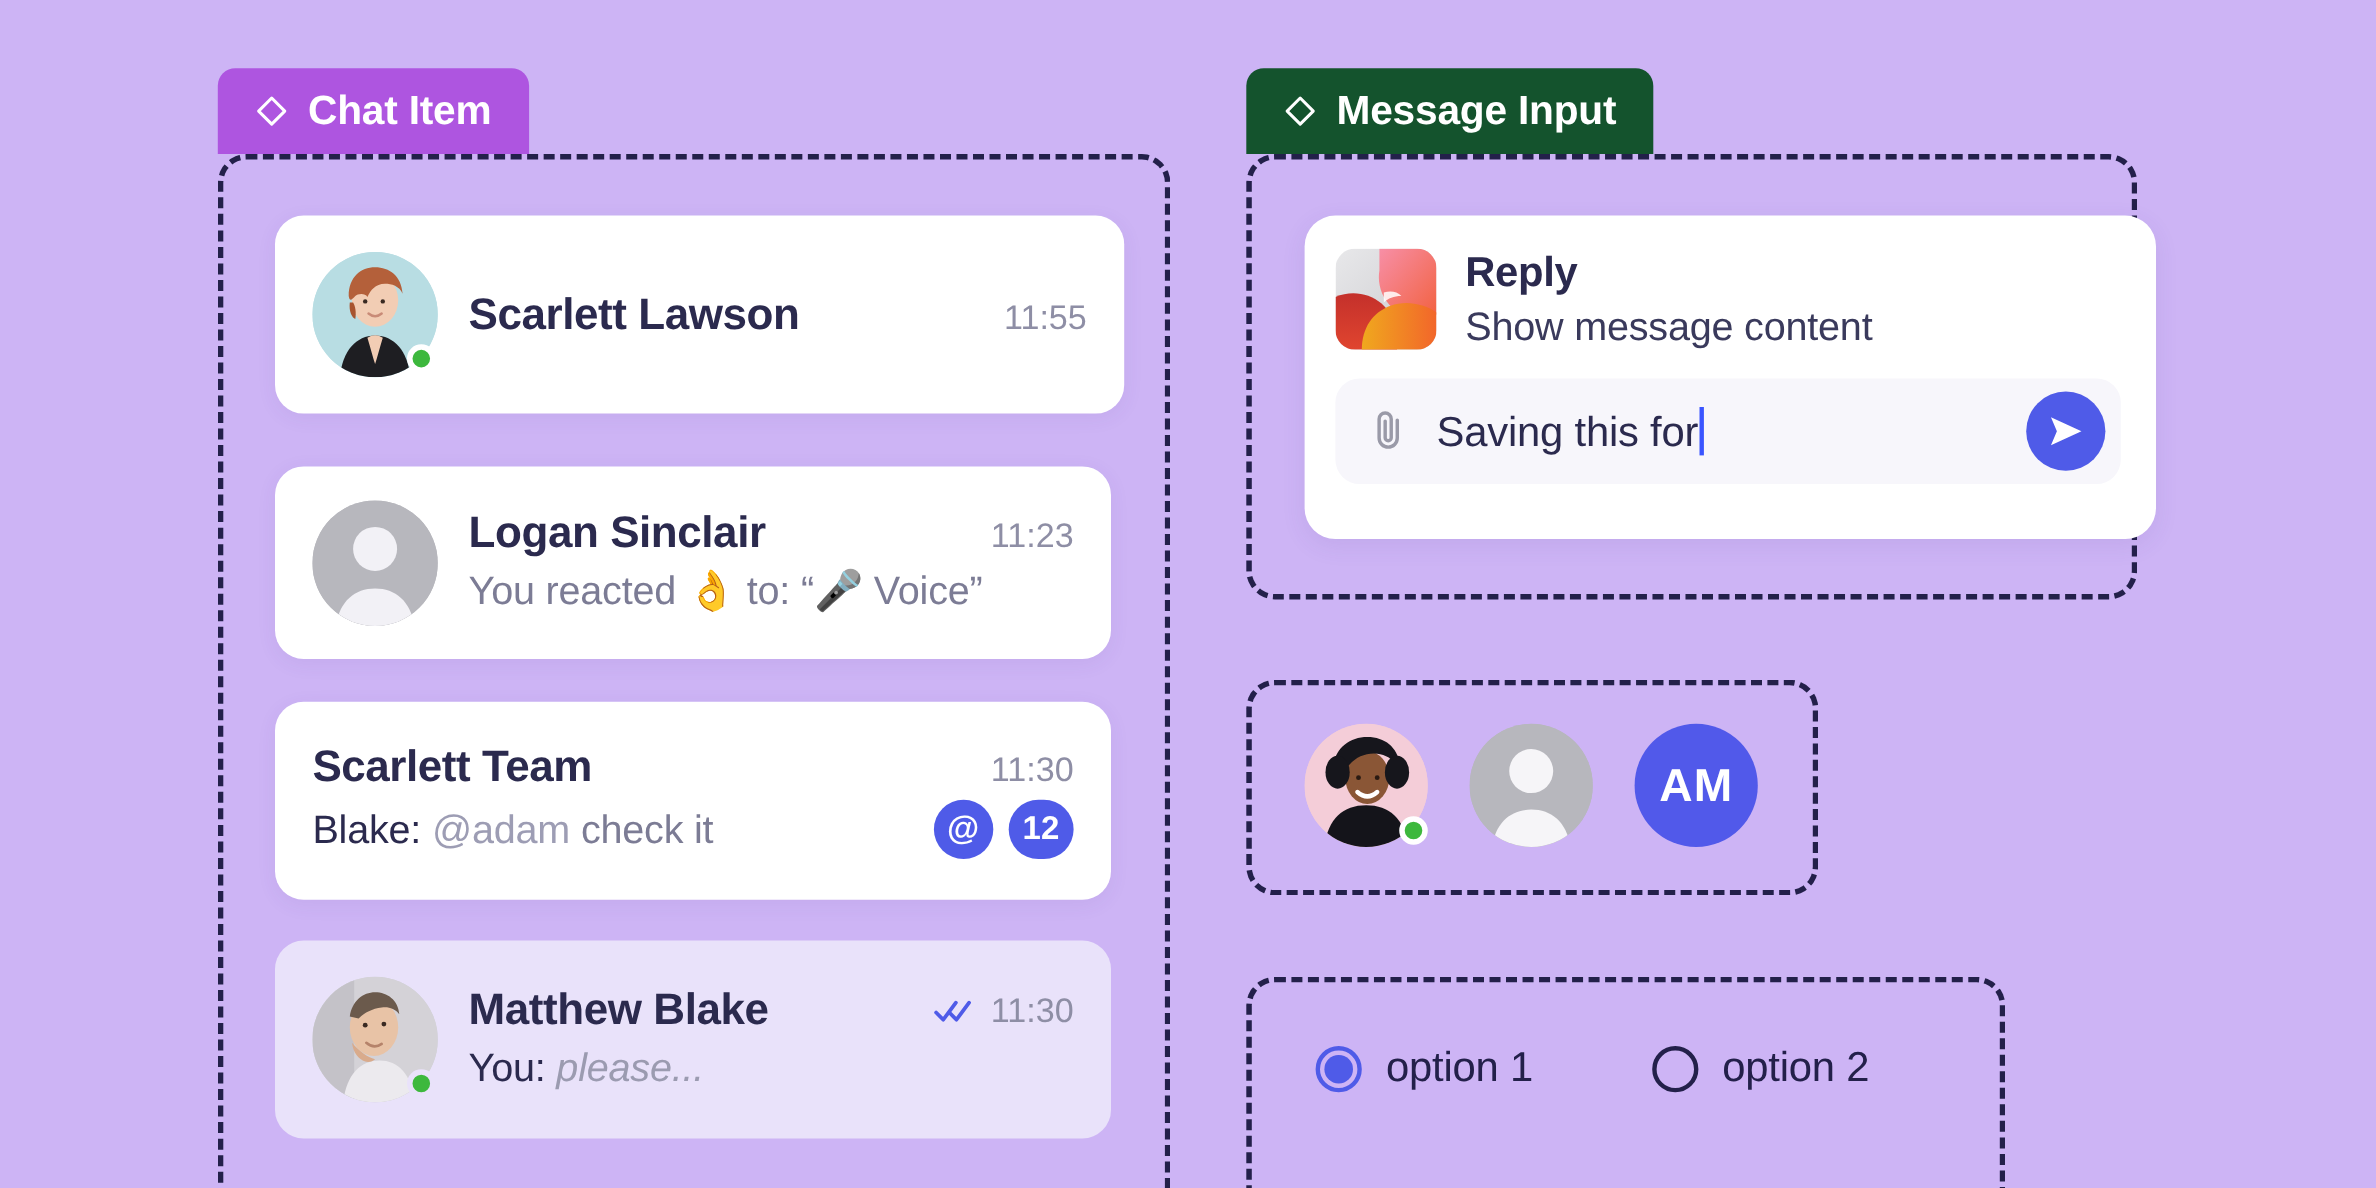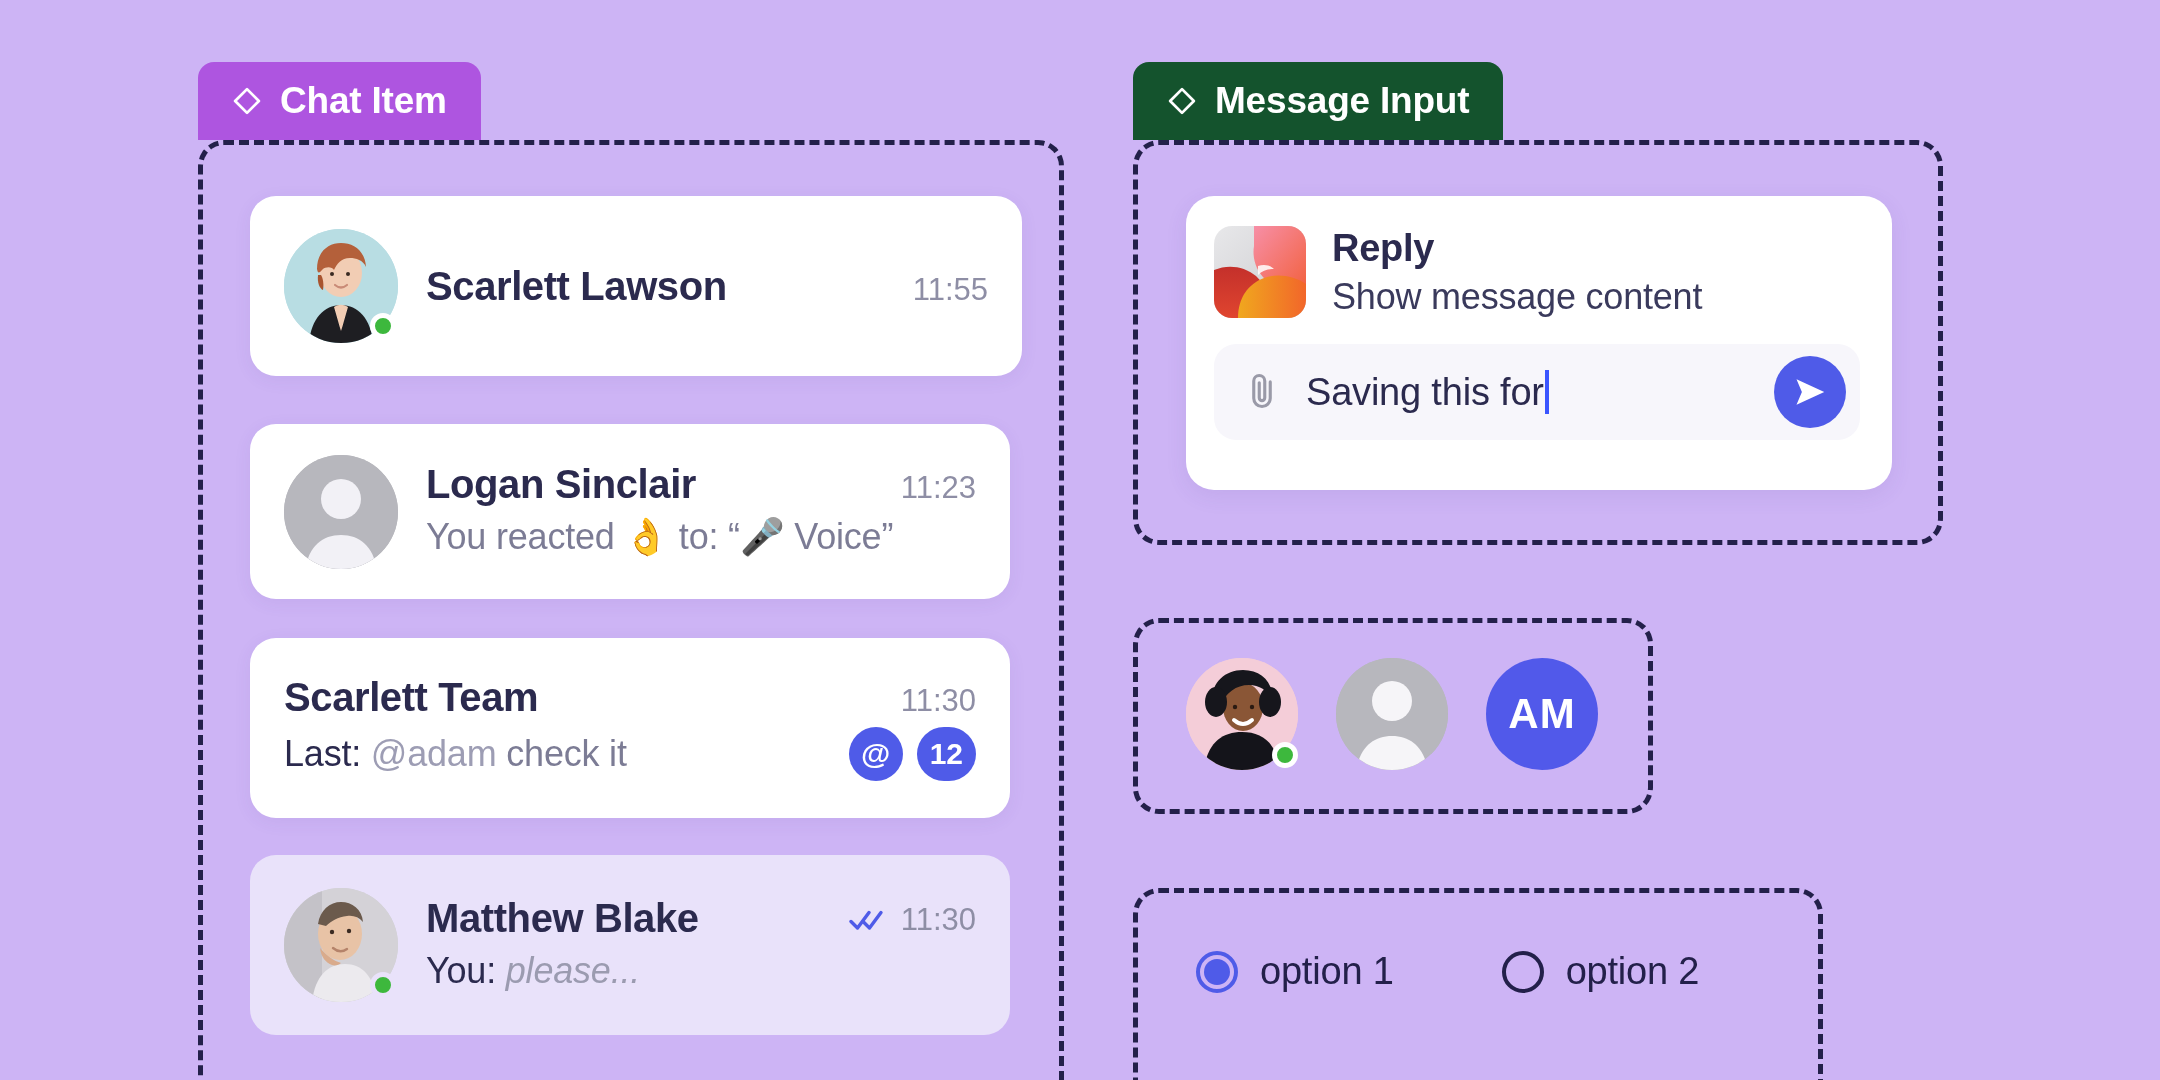"Reply" div.input-card { width: 706px -> 774px }
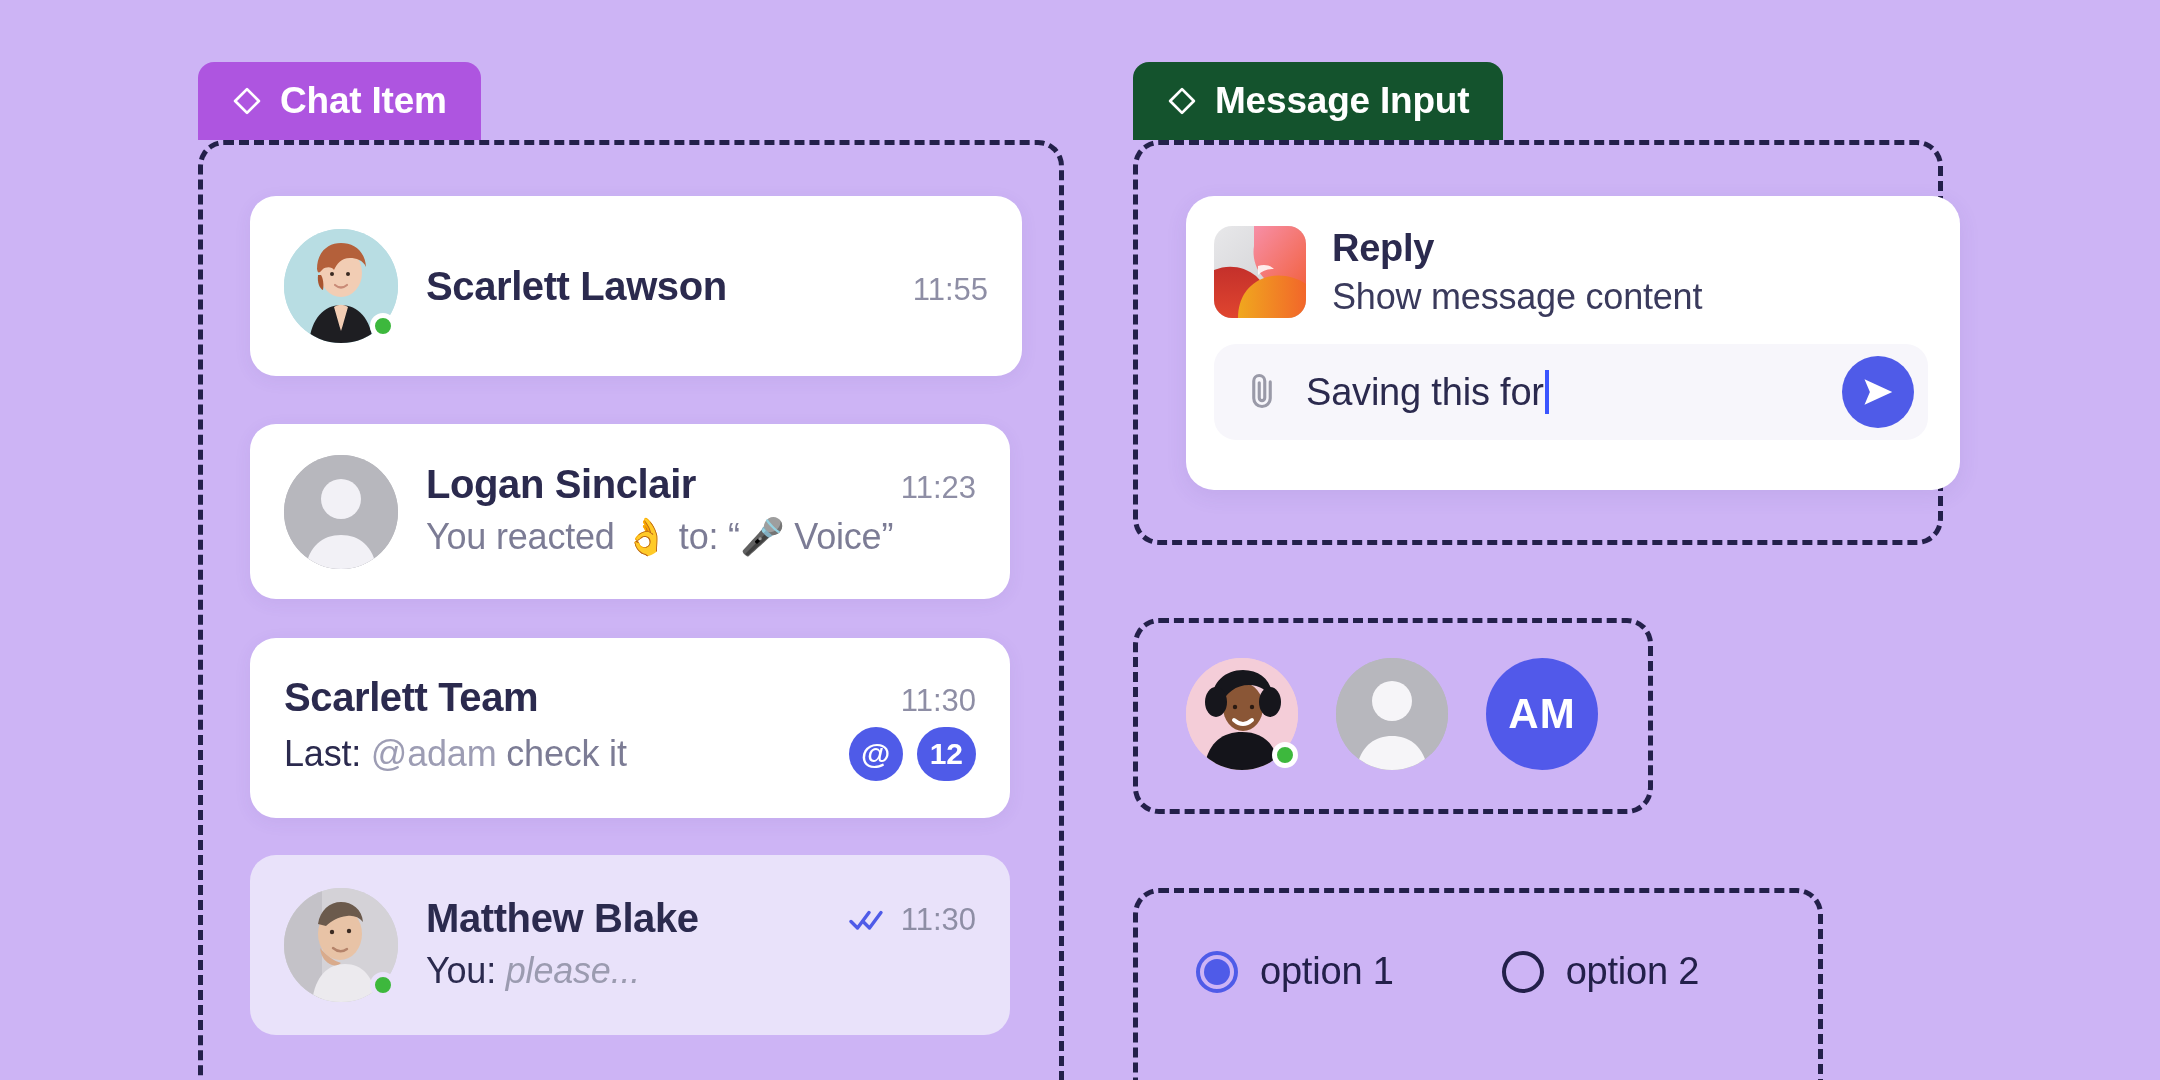"Last:" span.strong { text: Last -> Blake }
